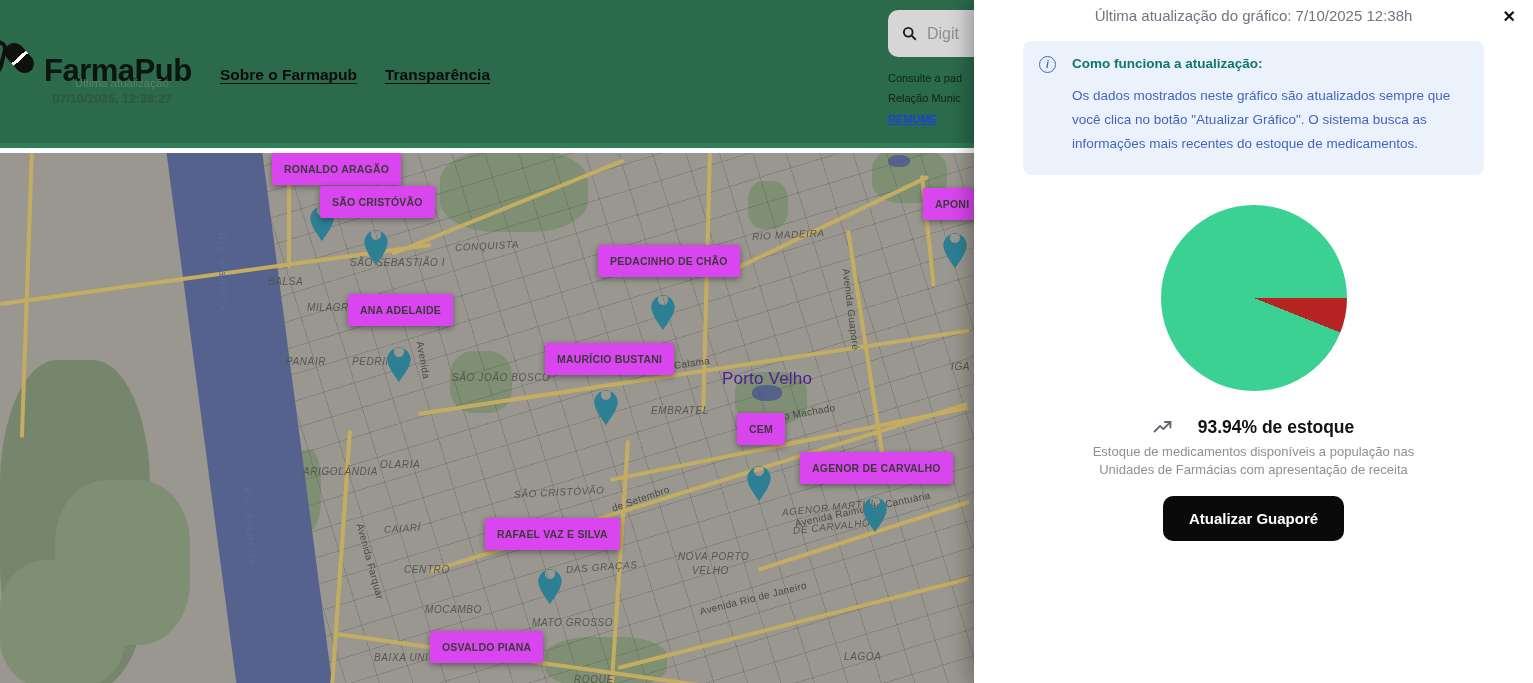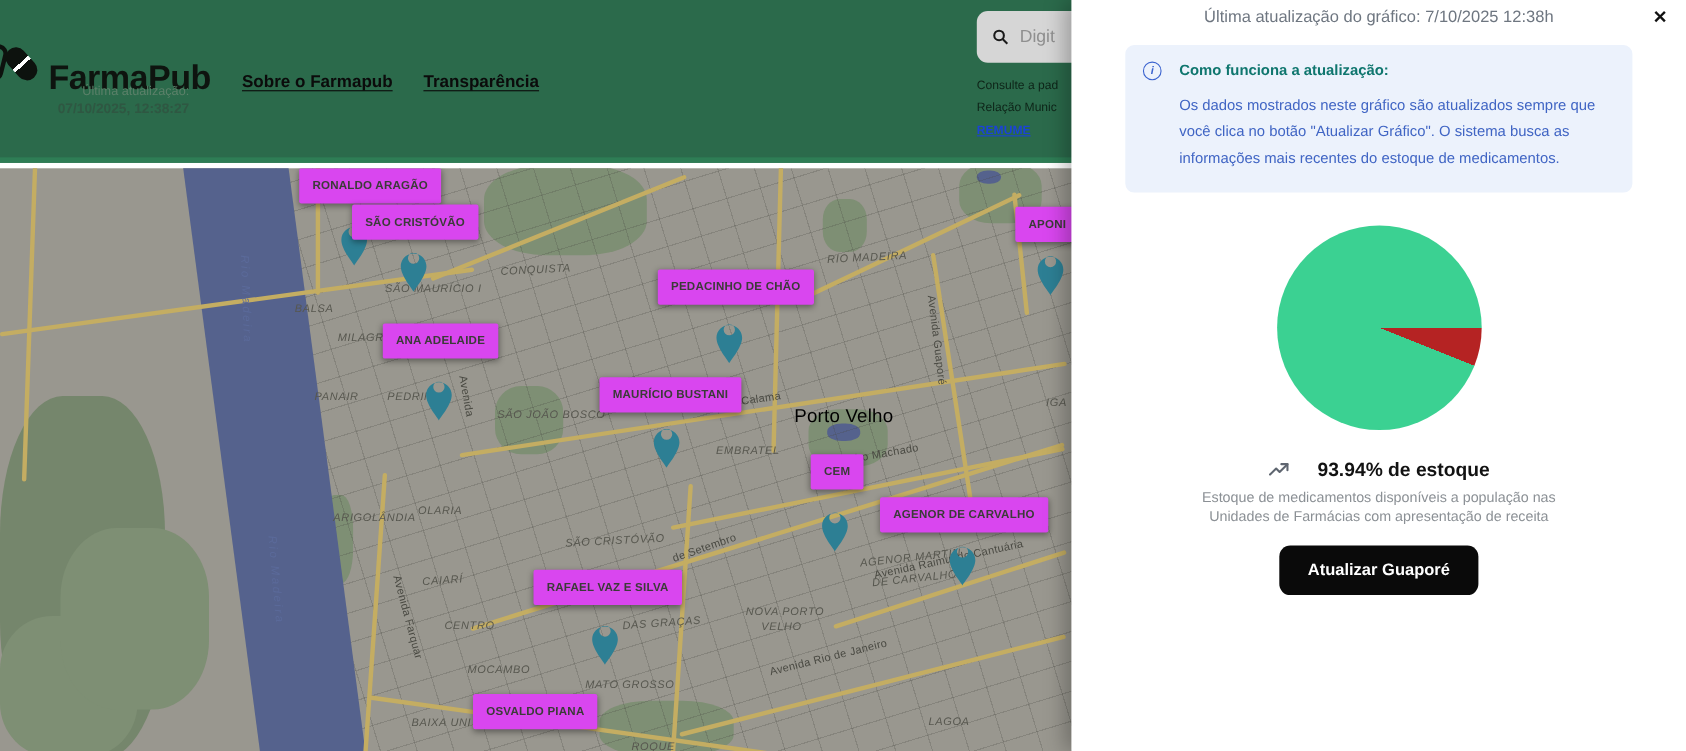"SÃO MAURÍCIO I" span.mlabel { text: MAURÍCIO -> SEBASTIÃO }
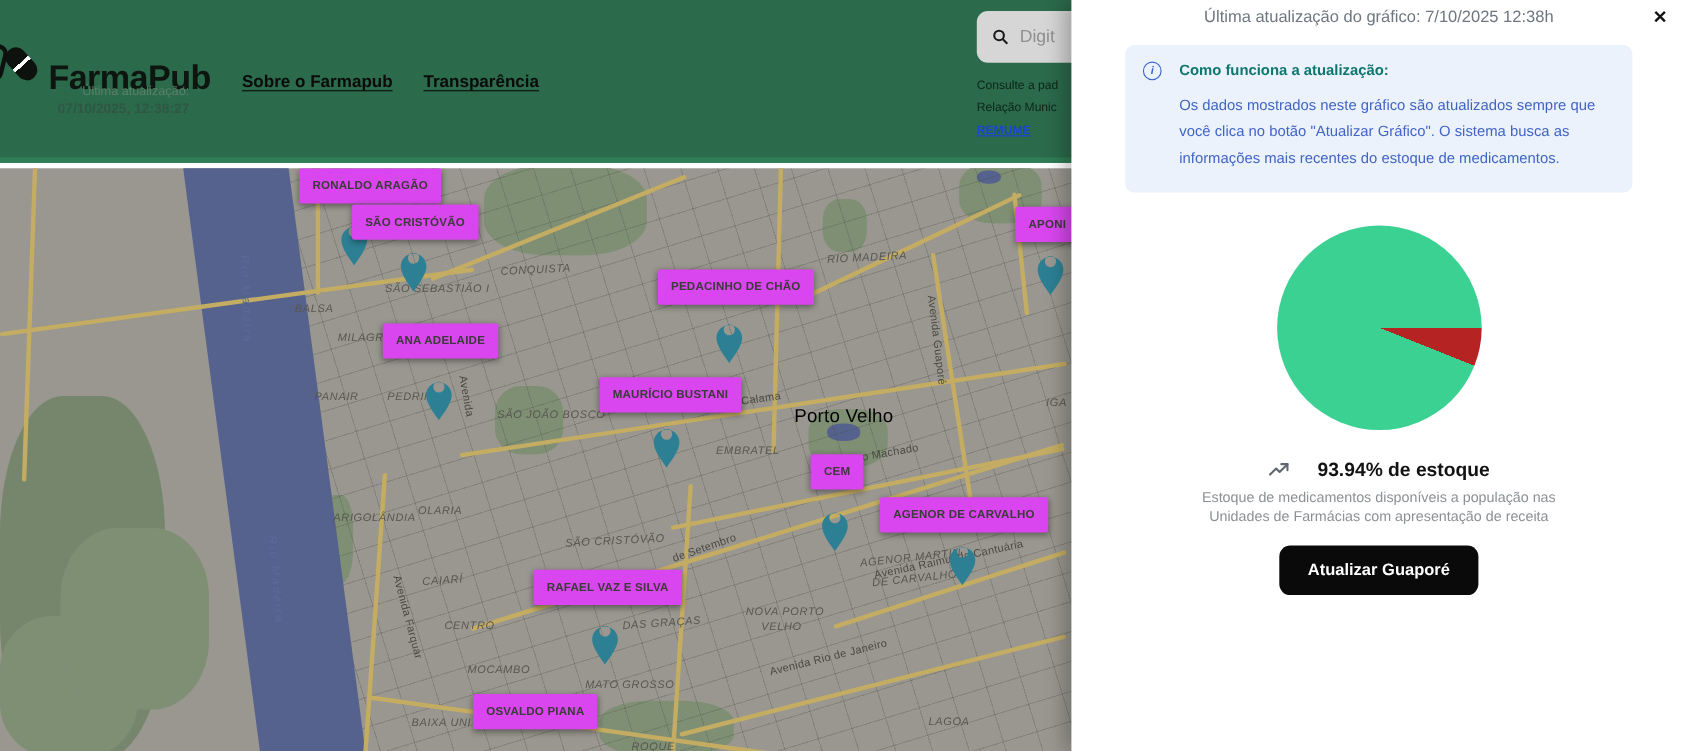"Porto Velho" .mlabel.city { color: #000000 -> #4c1d95 }
